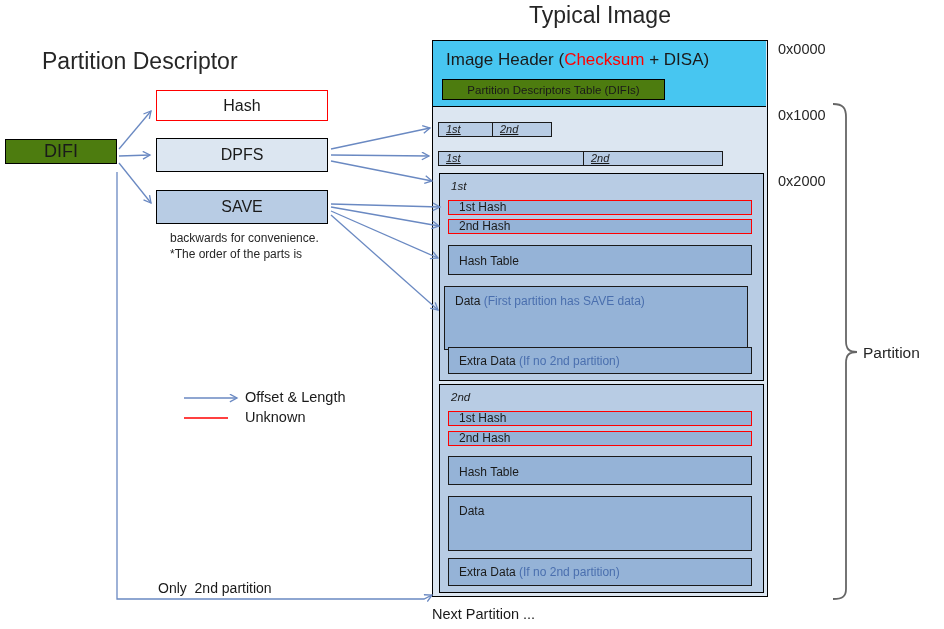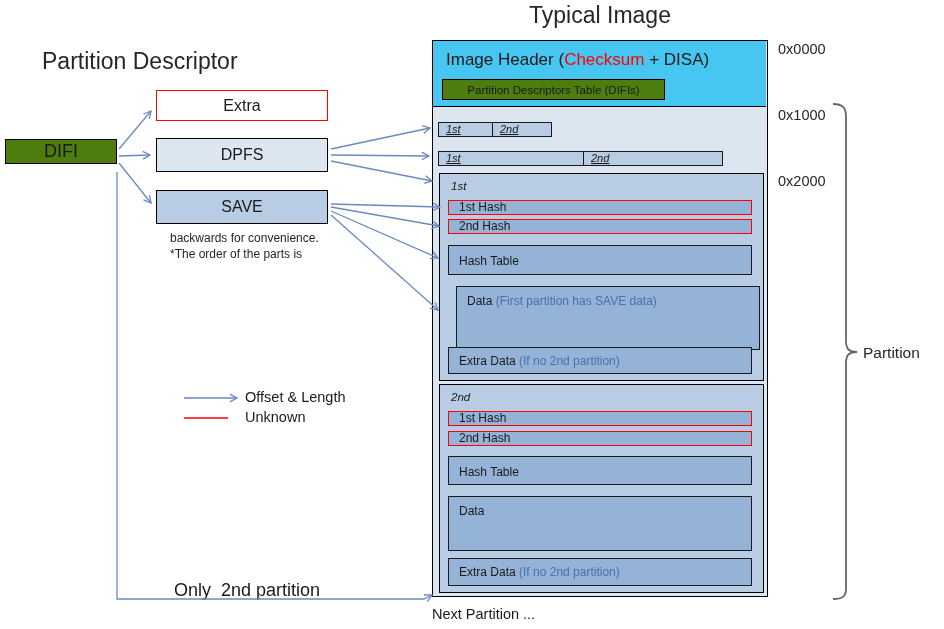"Extra" span { text: Extra -> Hash }
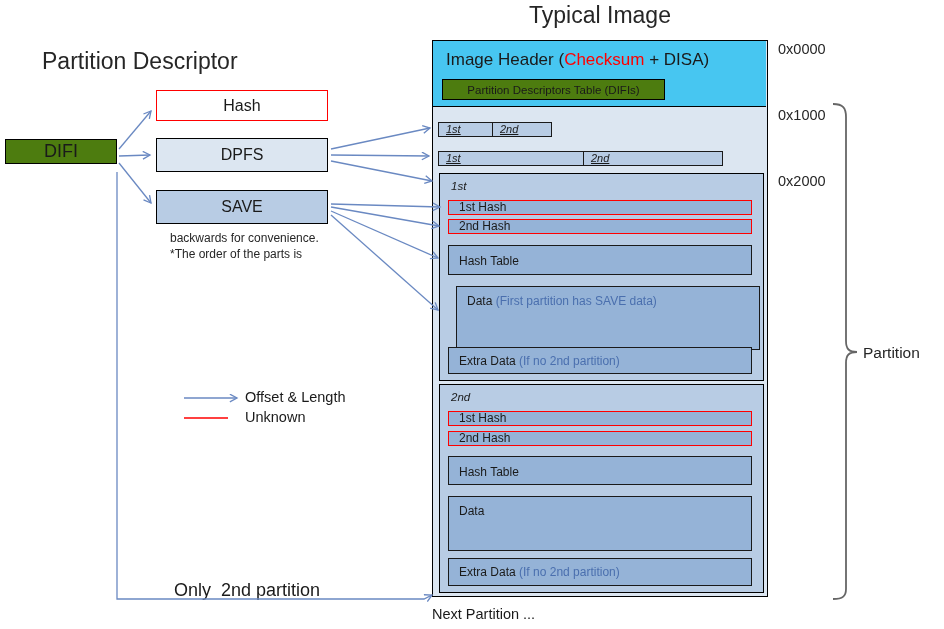"Data (First partition has SAVE" div.inner { left: 16px -> 4px }
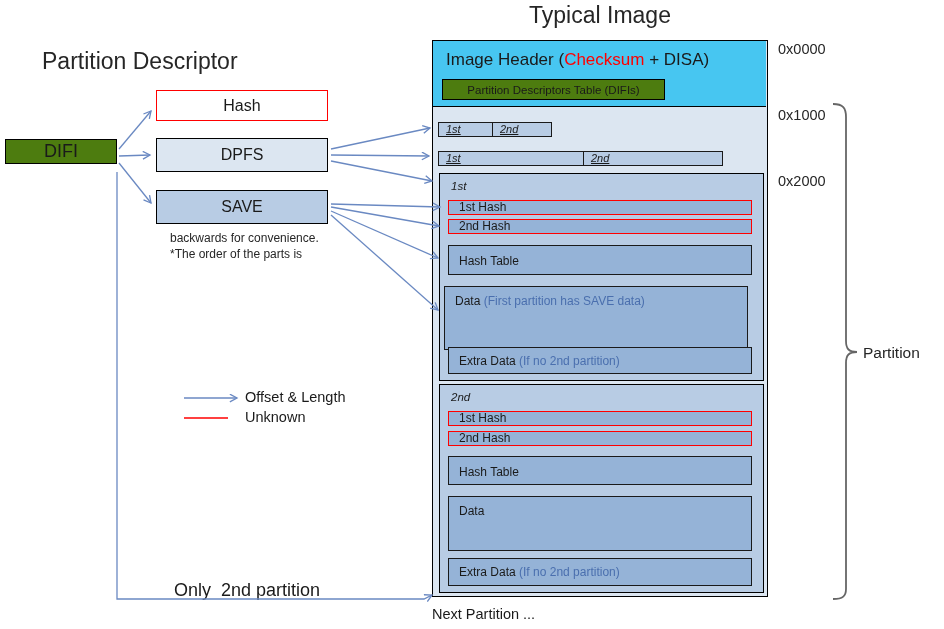"Only 2nd partition" div.abs { font-size: 18px -> 14px; margin-left: 16px -> none }
